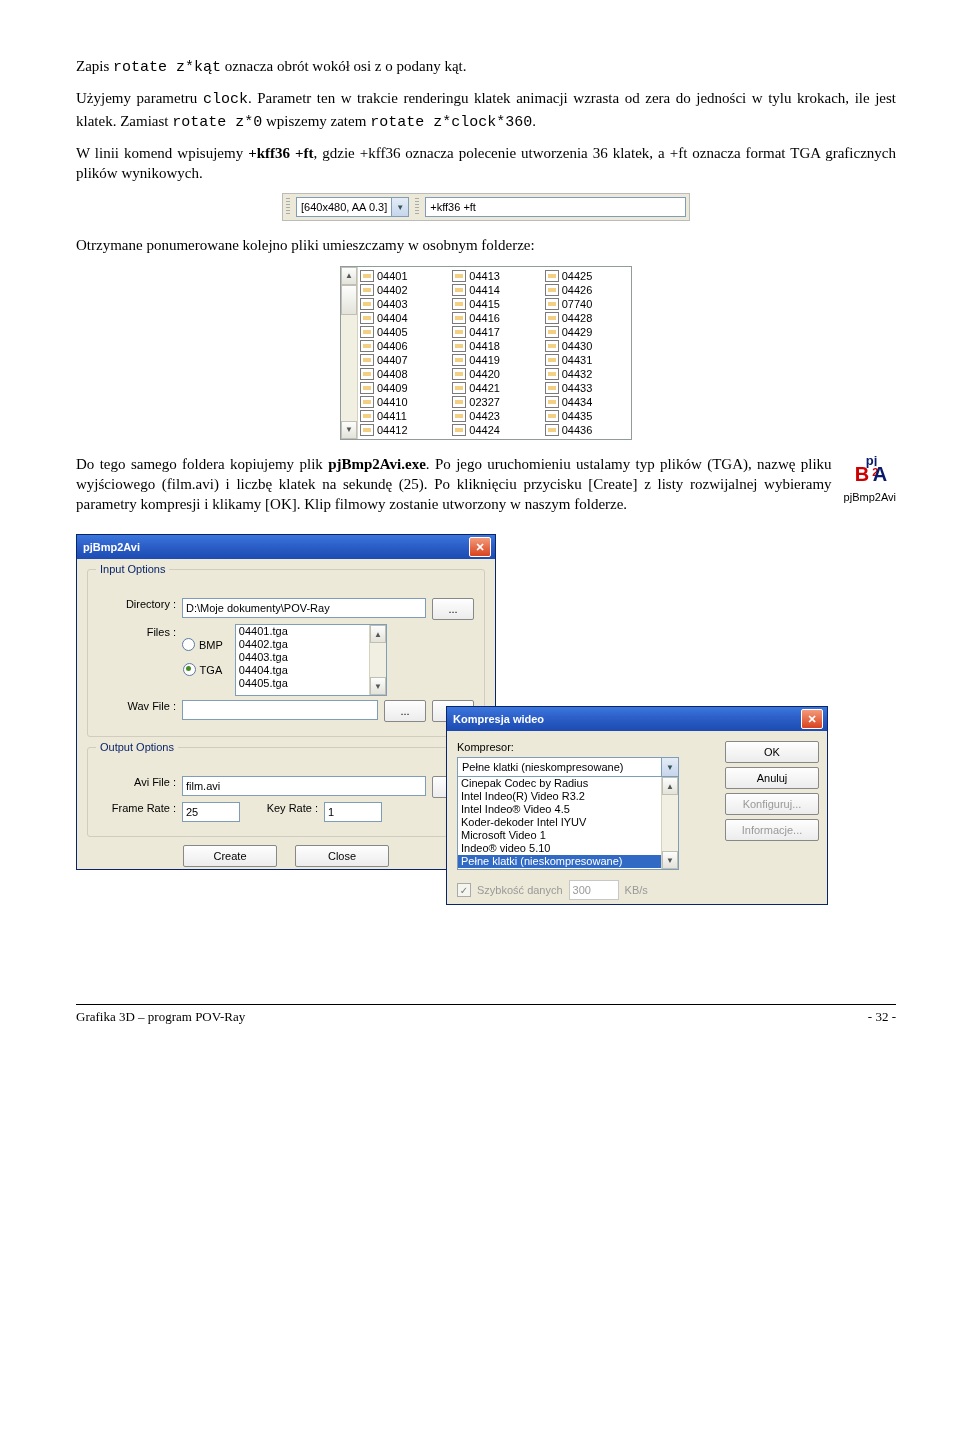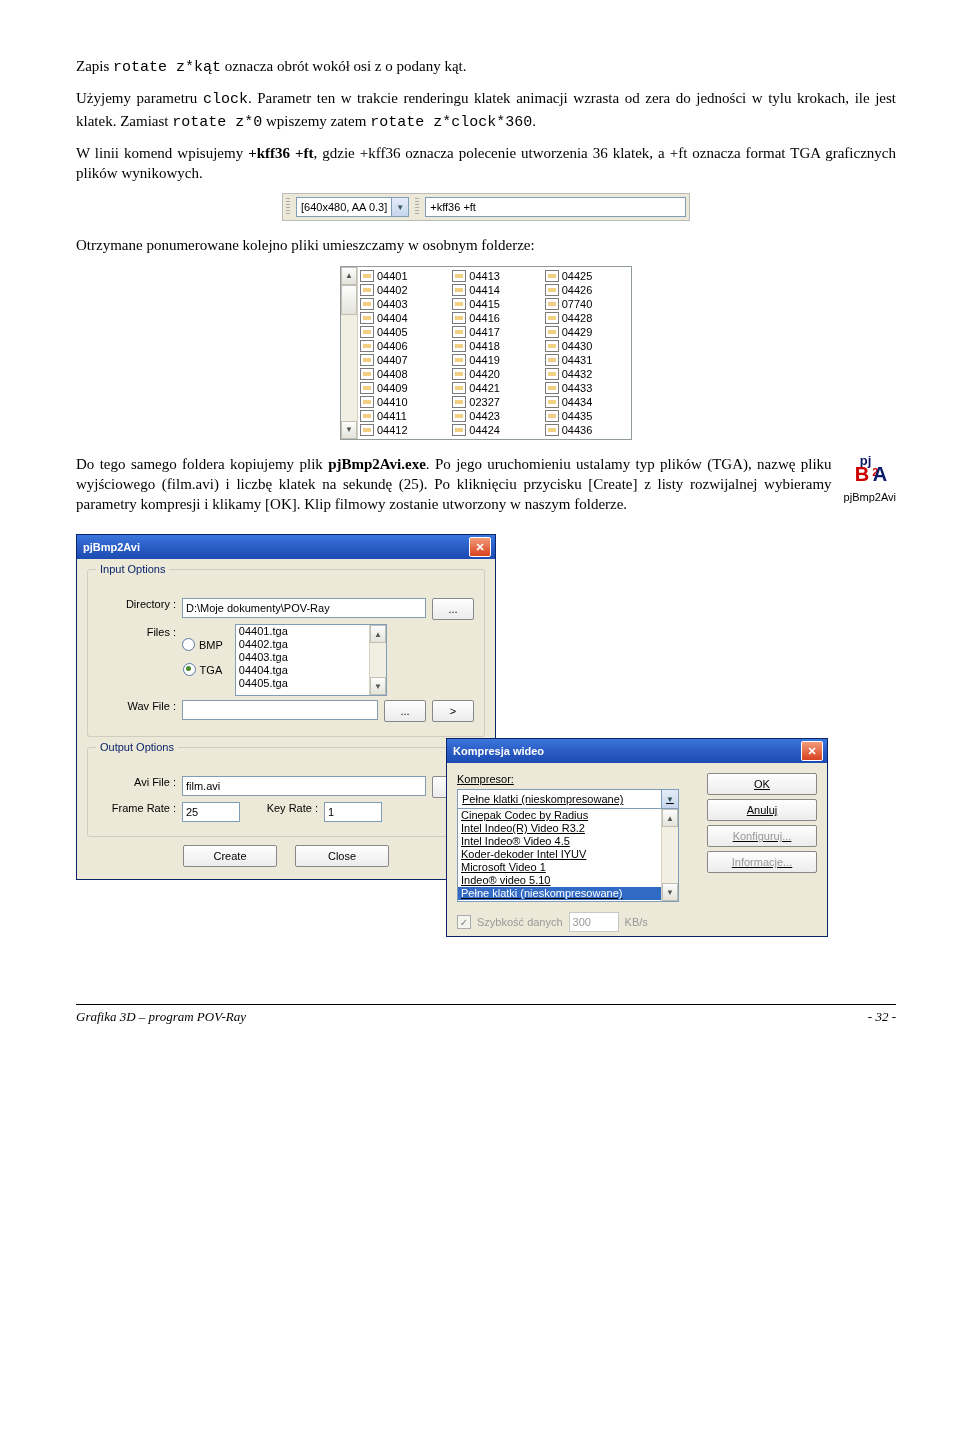"pj" .p2a-ico .pj { left: 8px -> 14px }
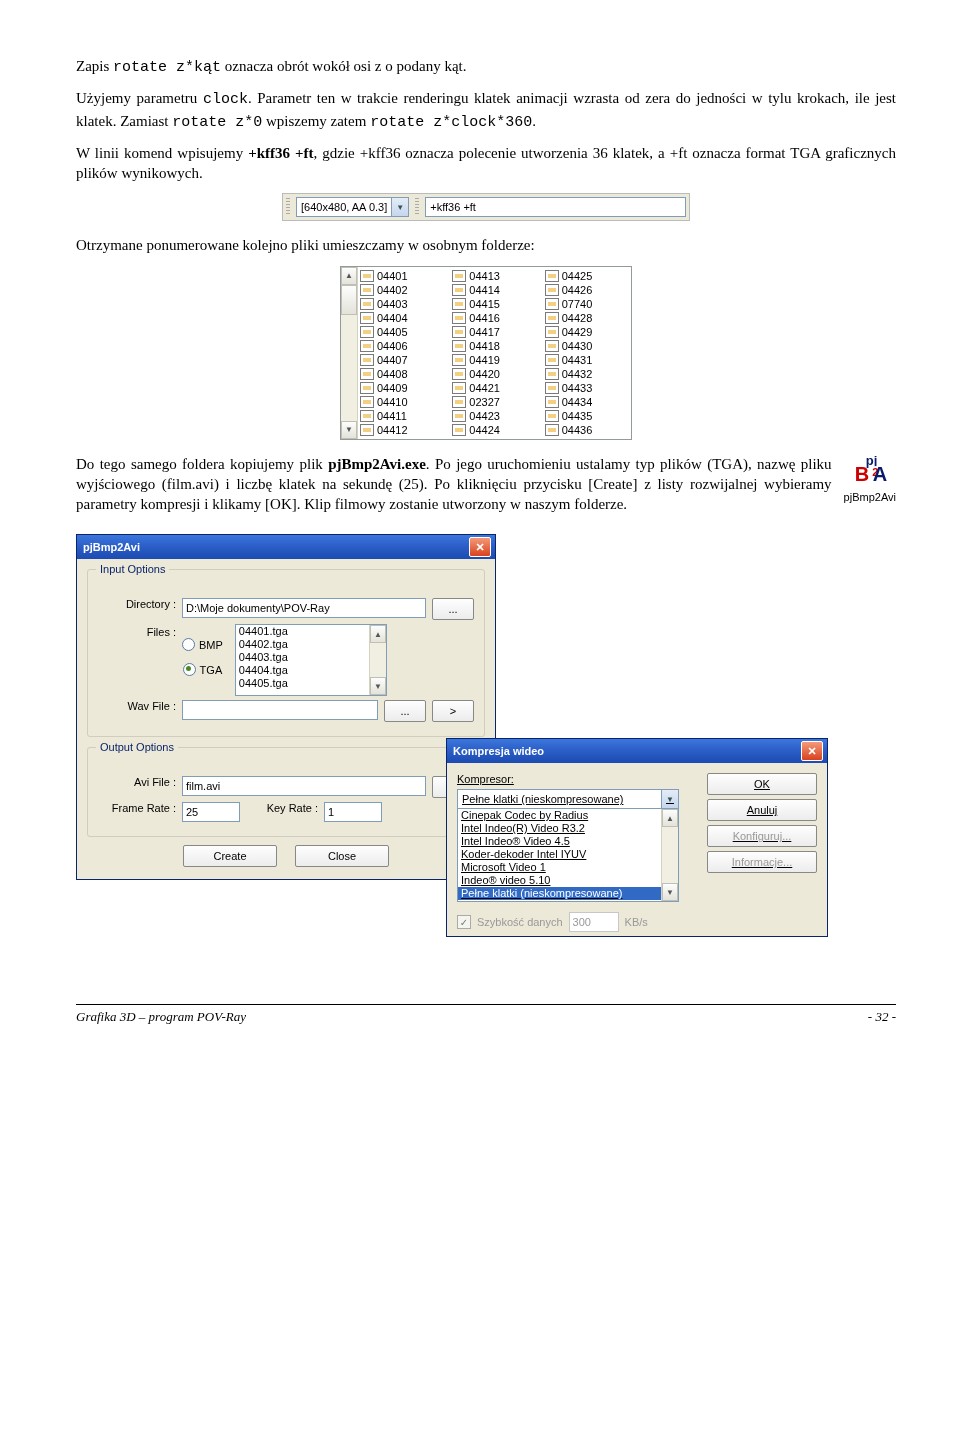"Kompresja wideo" div.dlg { top: 204px -> 172px }
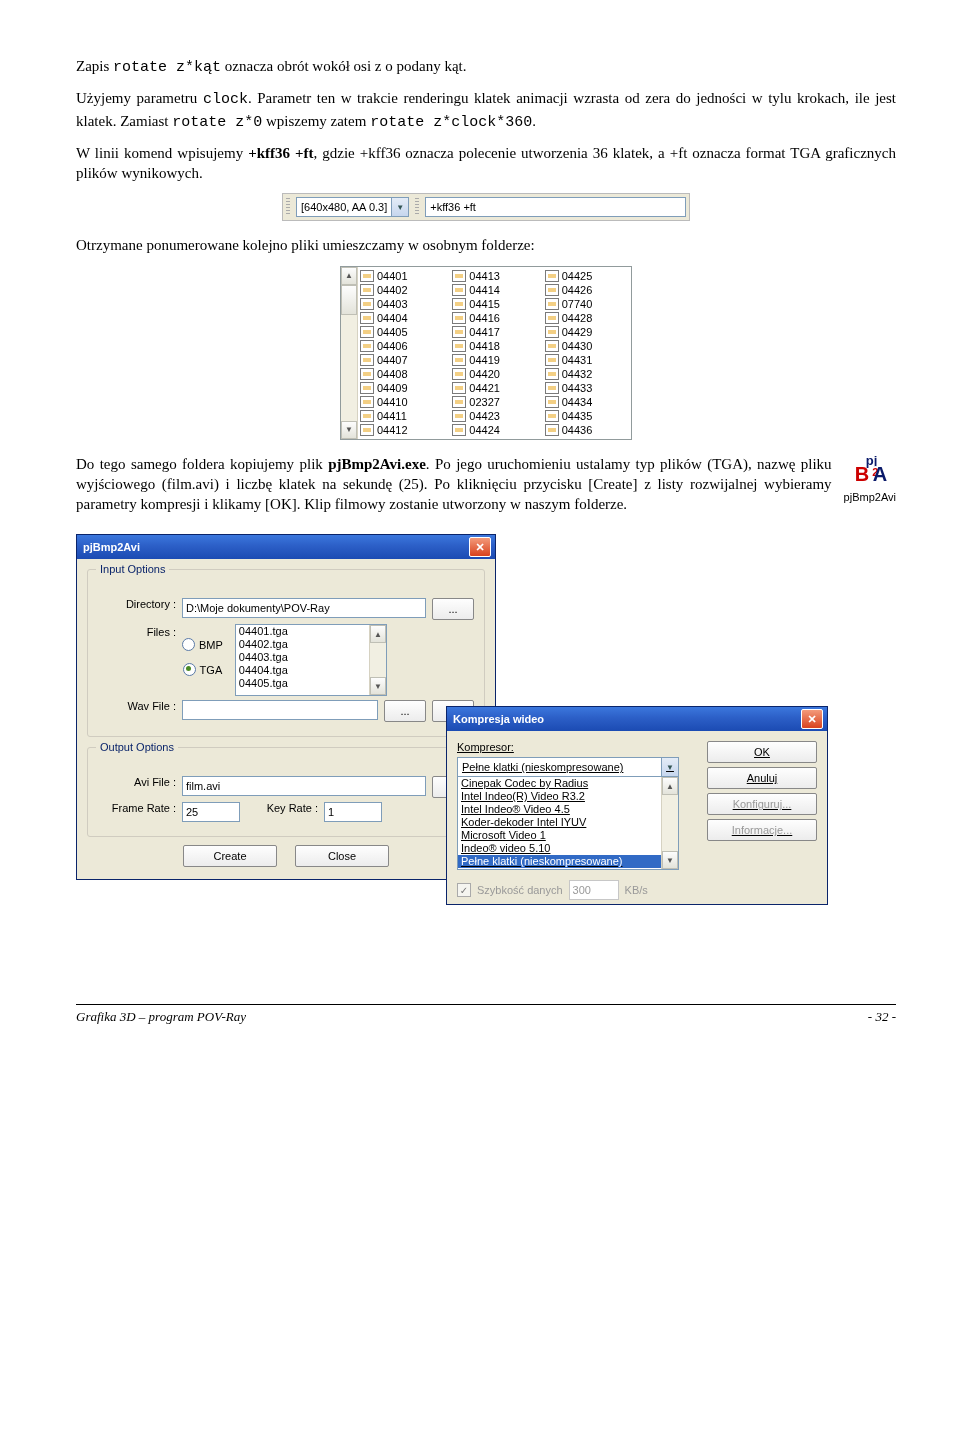"Kompresor:" div { text-decoration: underline -> none }
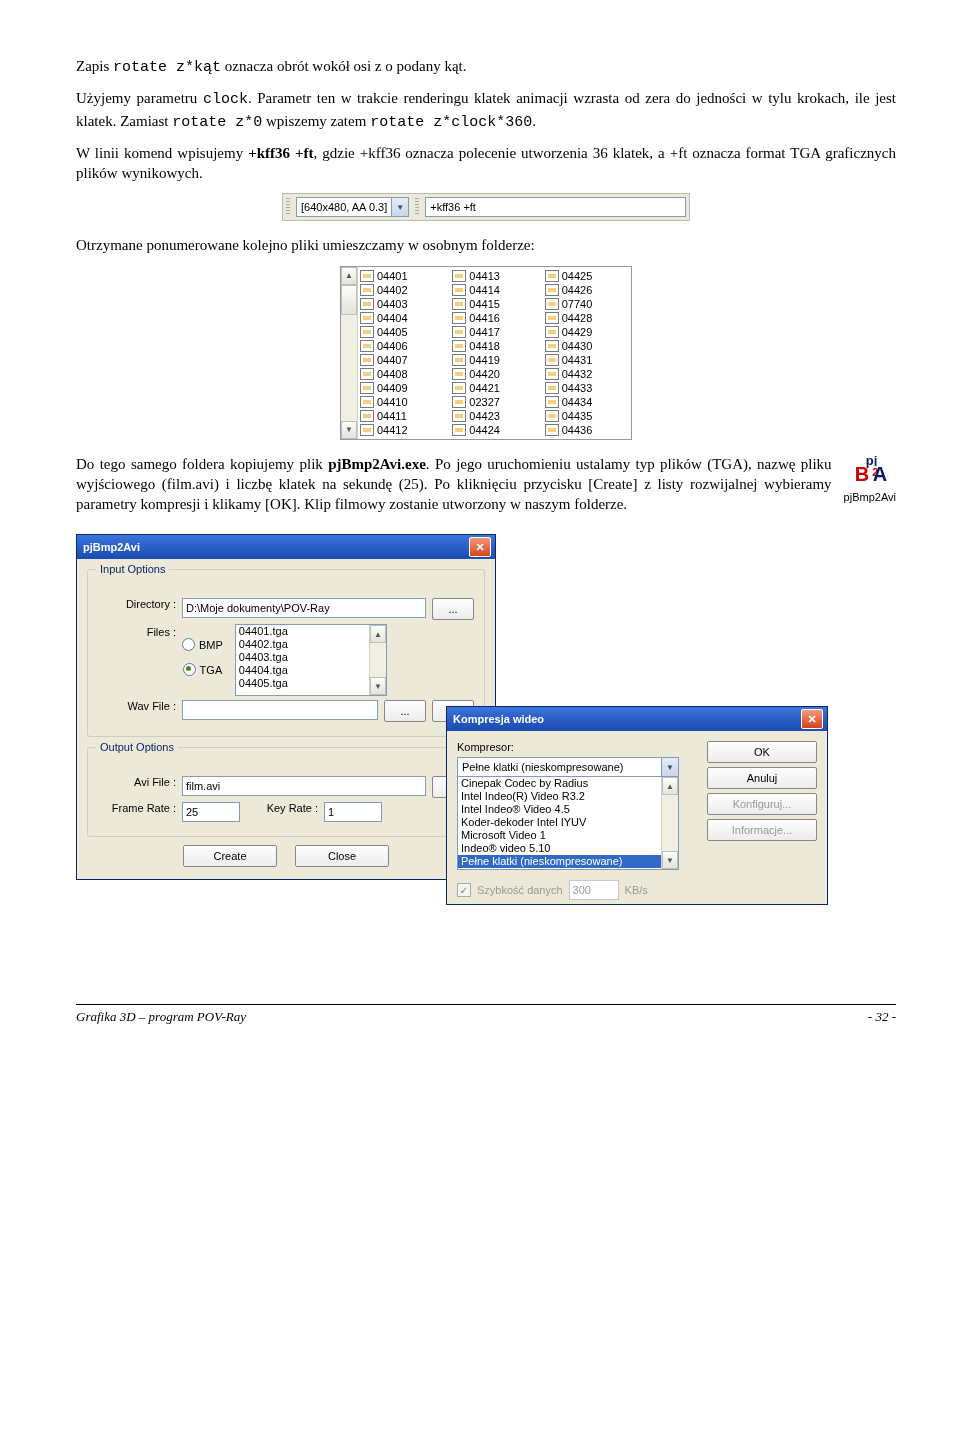"OK" div { width: 110px -> 92px }
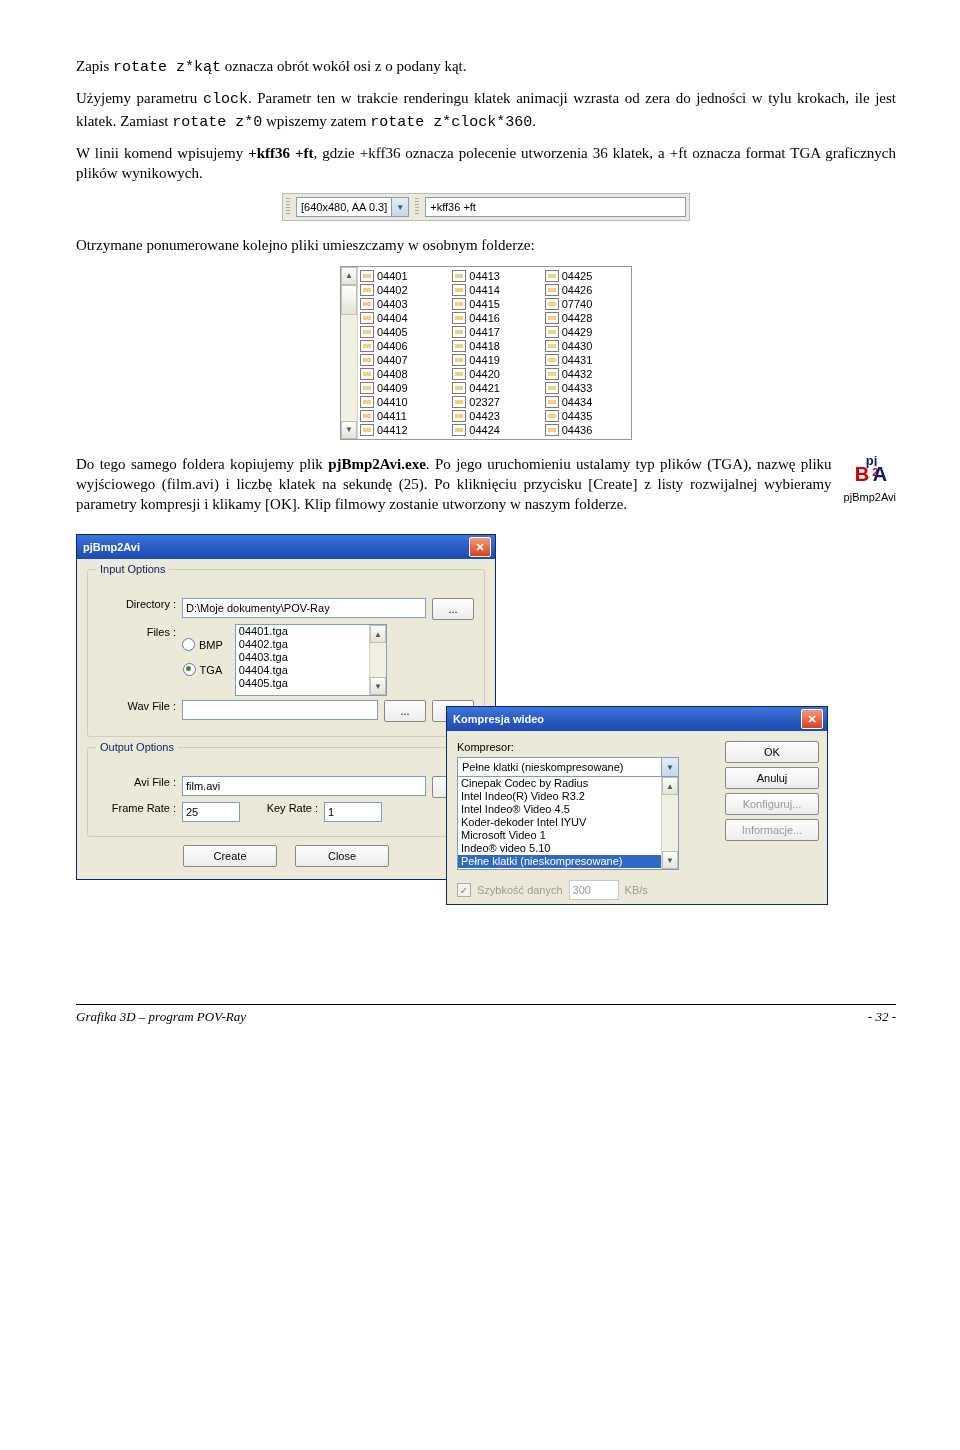"Create" div { padding: 6px 0 12px -> 6px 0 2px }
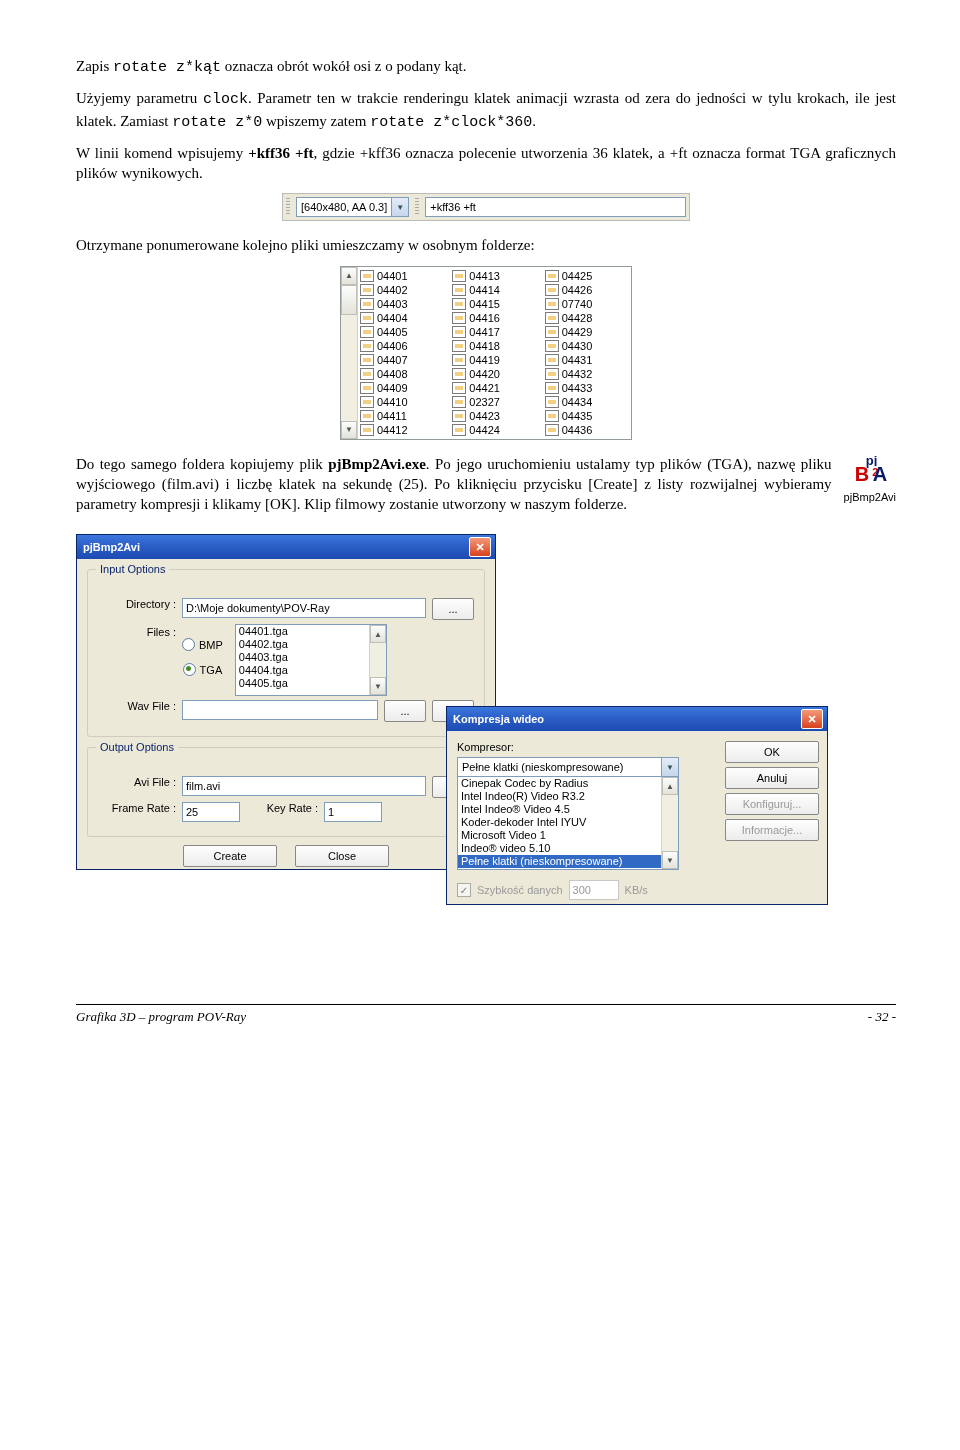"Grafika 3D – program POV-Ray" .footer-wrap { font-style: italic -> none }
